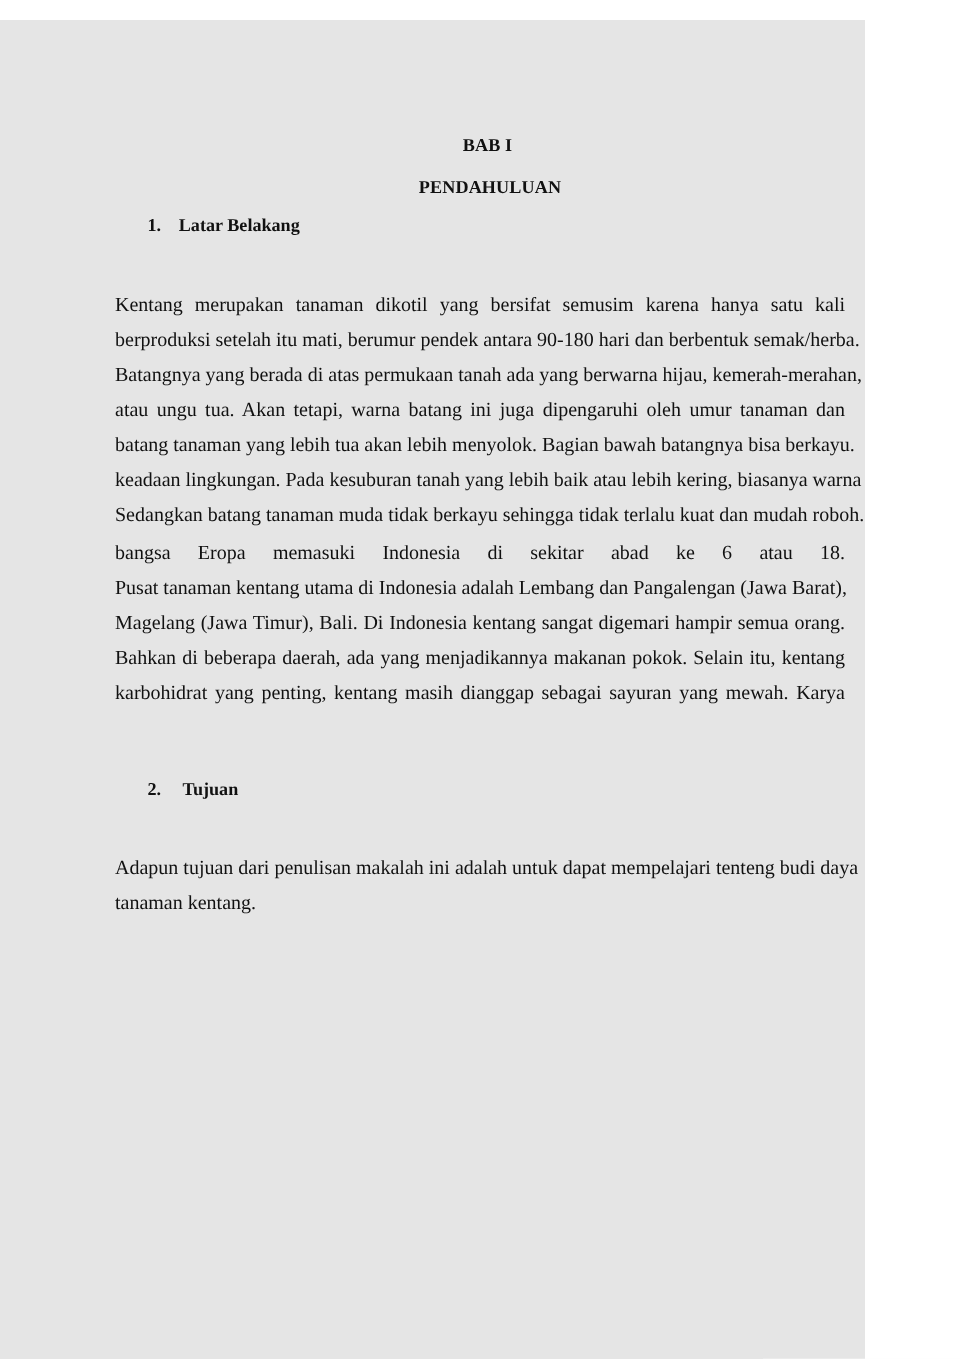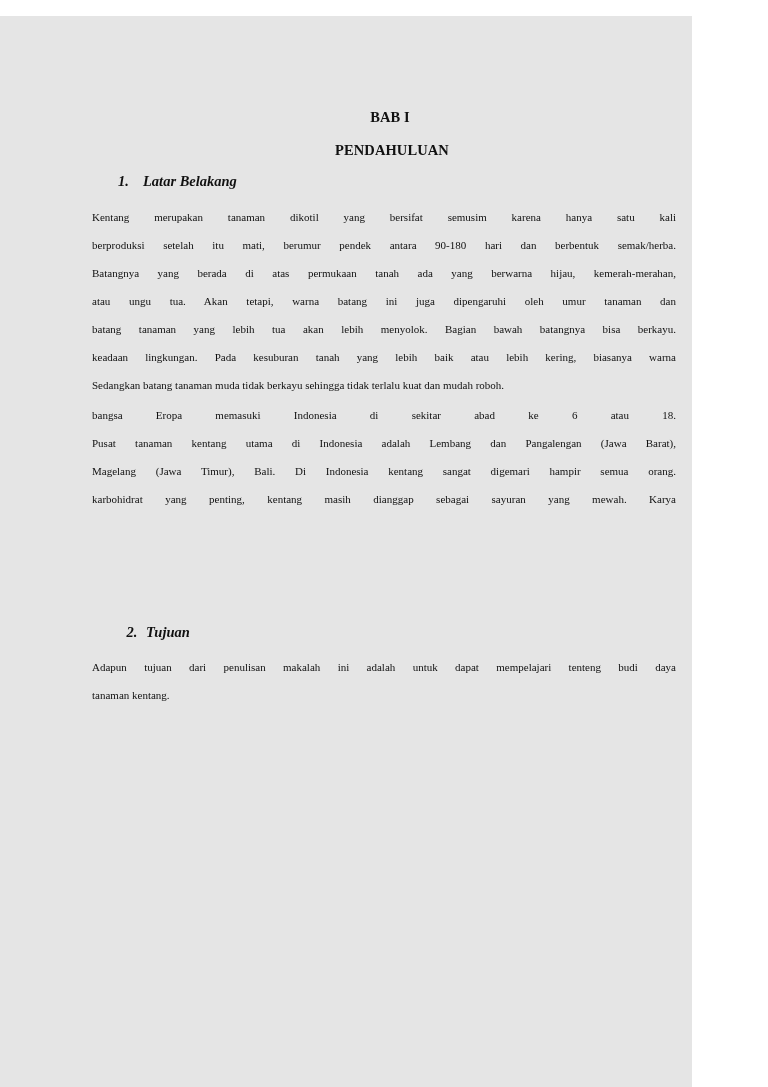"1. Latar Belakang" .heading { font-style: italic -> none }
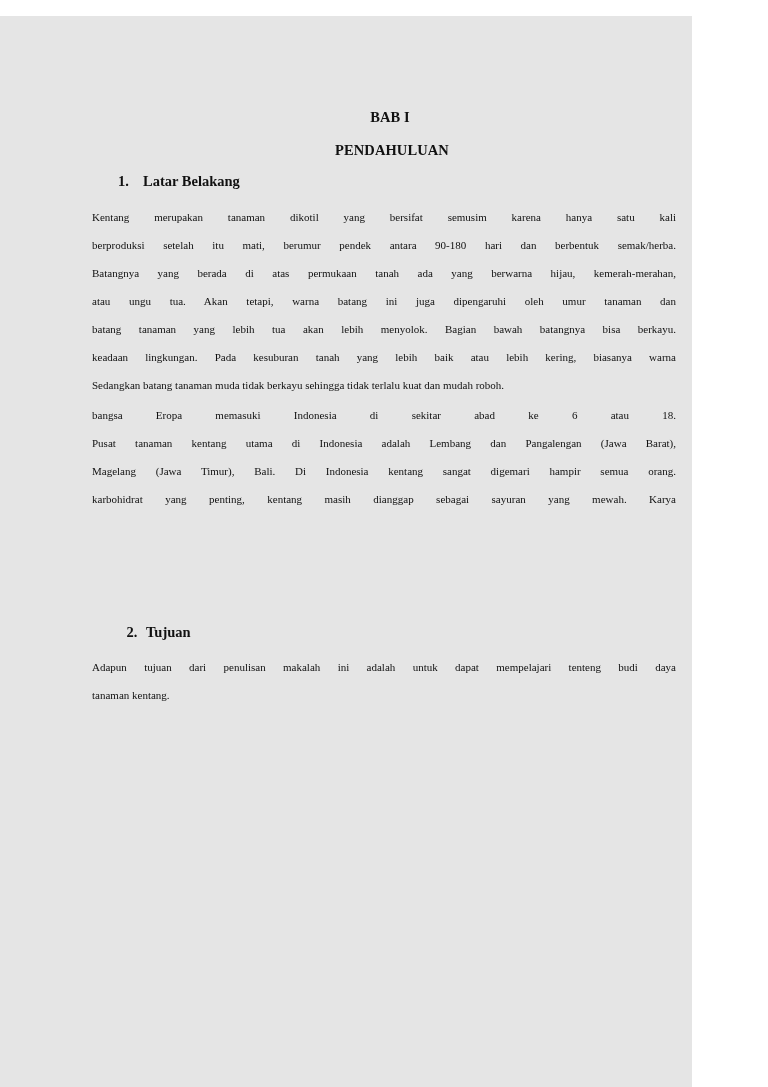"Kentang merupakan tanaman dikotil yang" .para { font-size: 11px -> 16px; margin-top: none -> 28px }
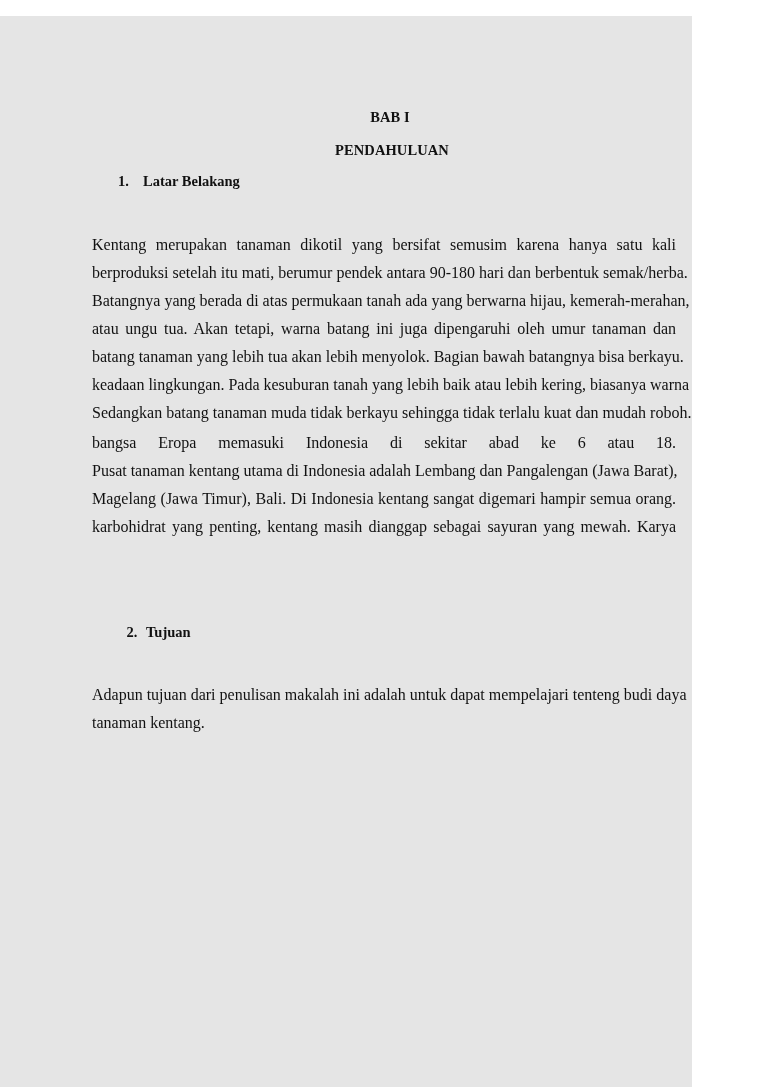"Bahkan di beberapa daerah, ada" span.line { html: none -> <span>Bahkan di beberapa daerah, ada yang menjadikannya makanan pokok. Selain itu, kentang</span> }
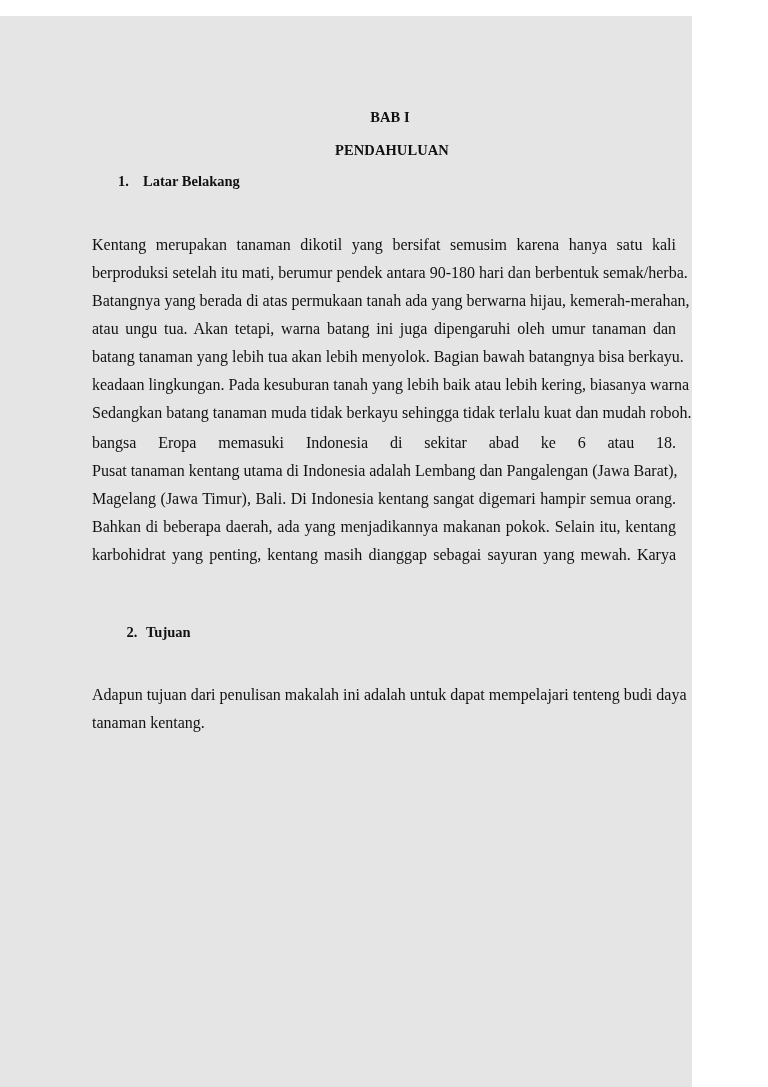"2. Tujuan" .h2 { text-align: center -> none }
